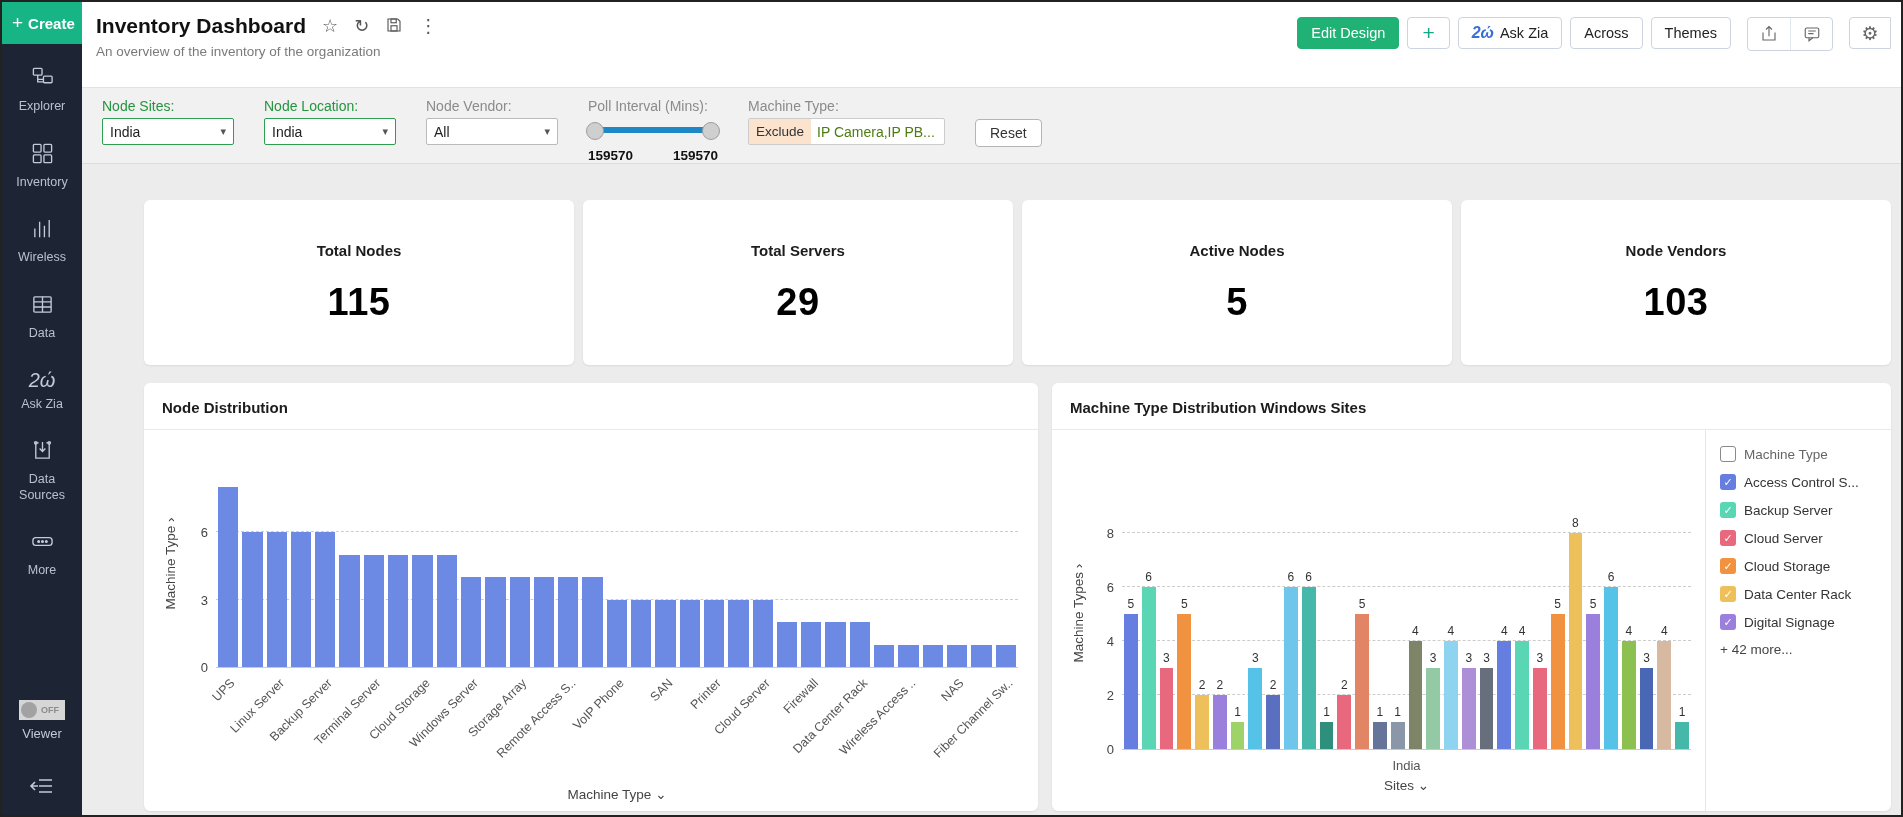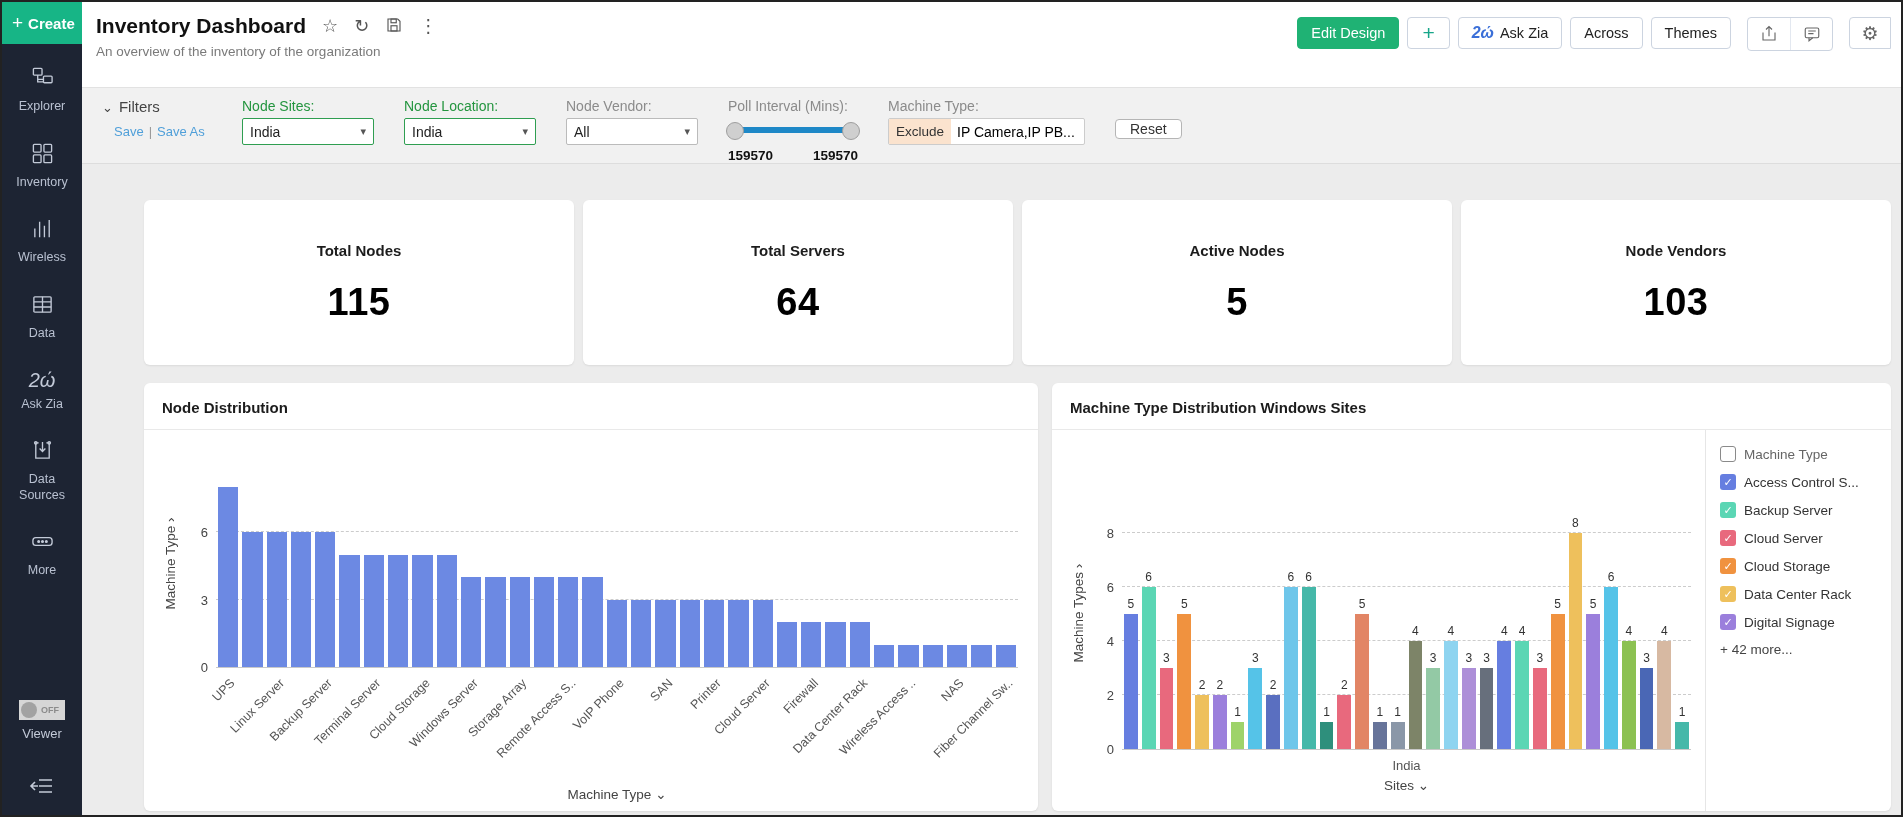"⌄ Filters" div.filters-head { html: <div> <div><span>⌄</span><span>Filters</span></div> <div> <span>Save</span><span>|</span><span>Save As</span> </div> </div> -> none }
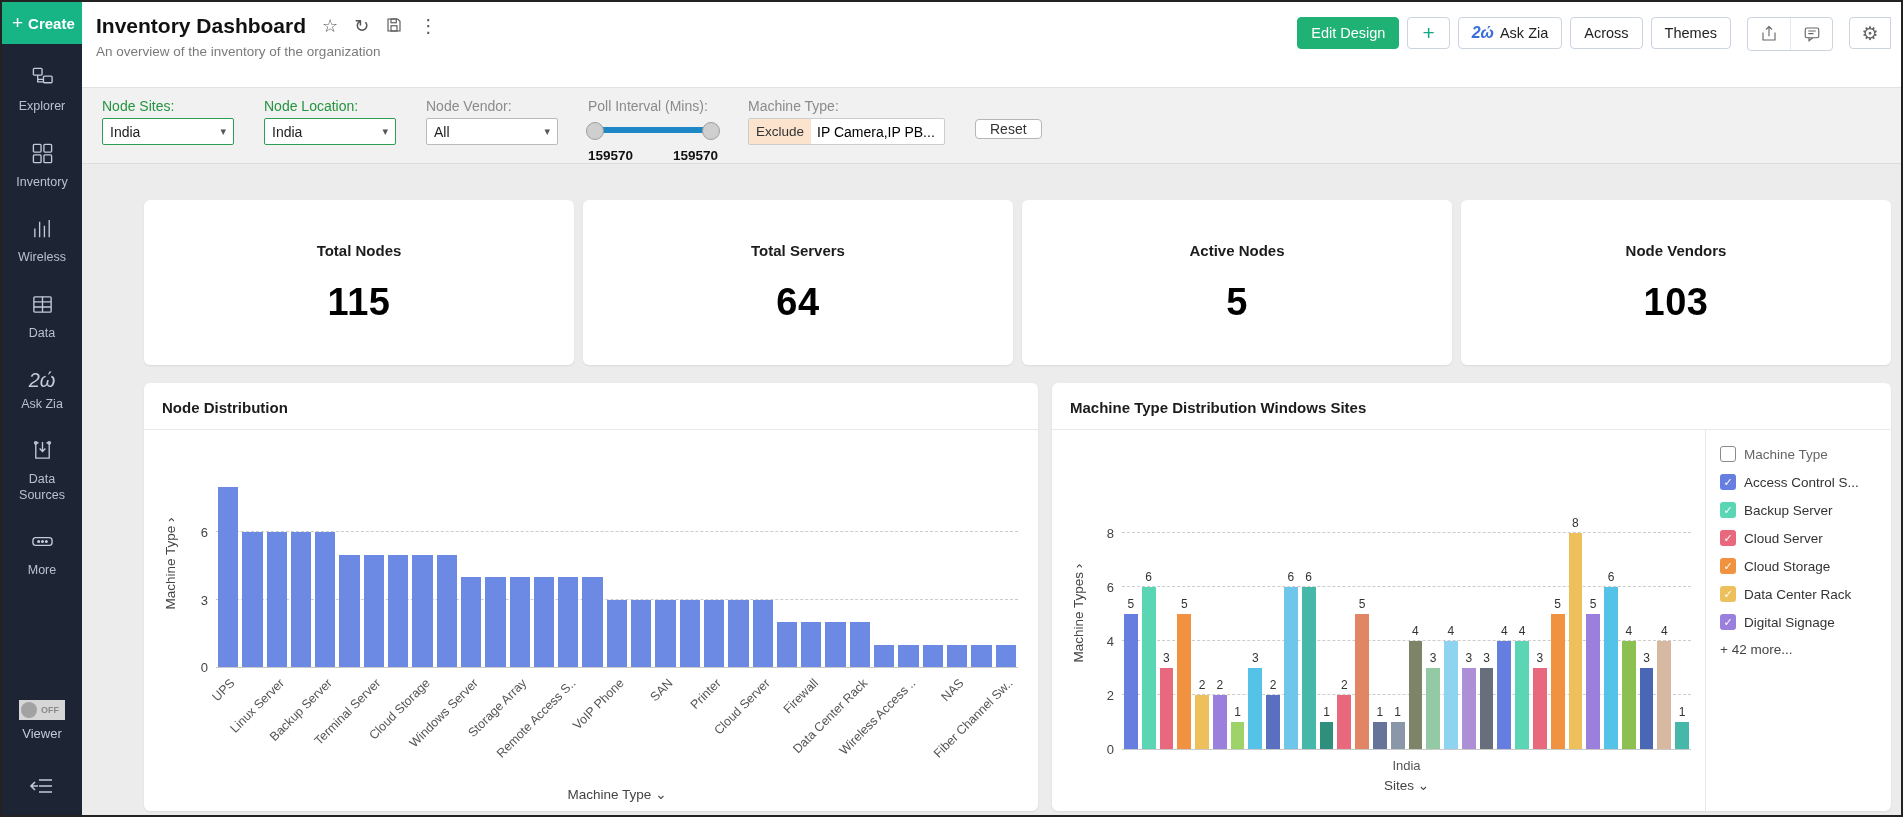"IP Camera,IP PB..." .mt-val { color: #000000 -> #4d7c0f }
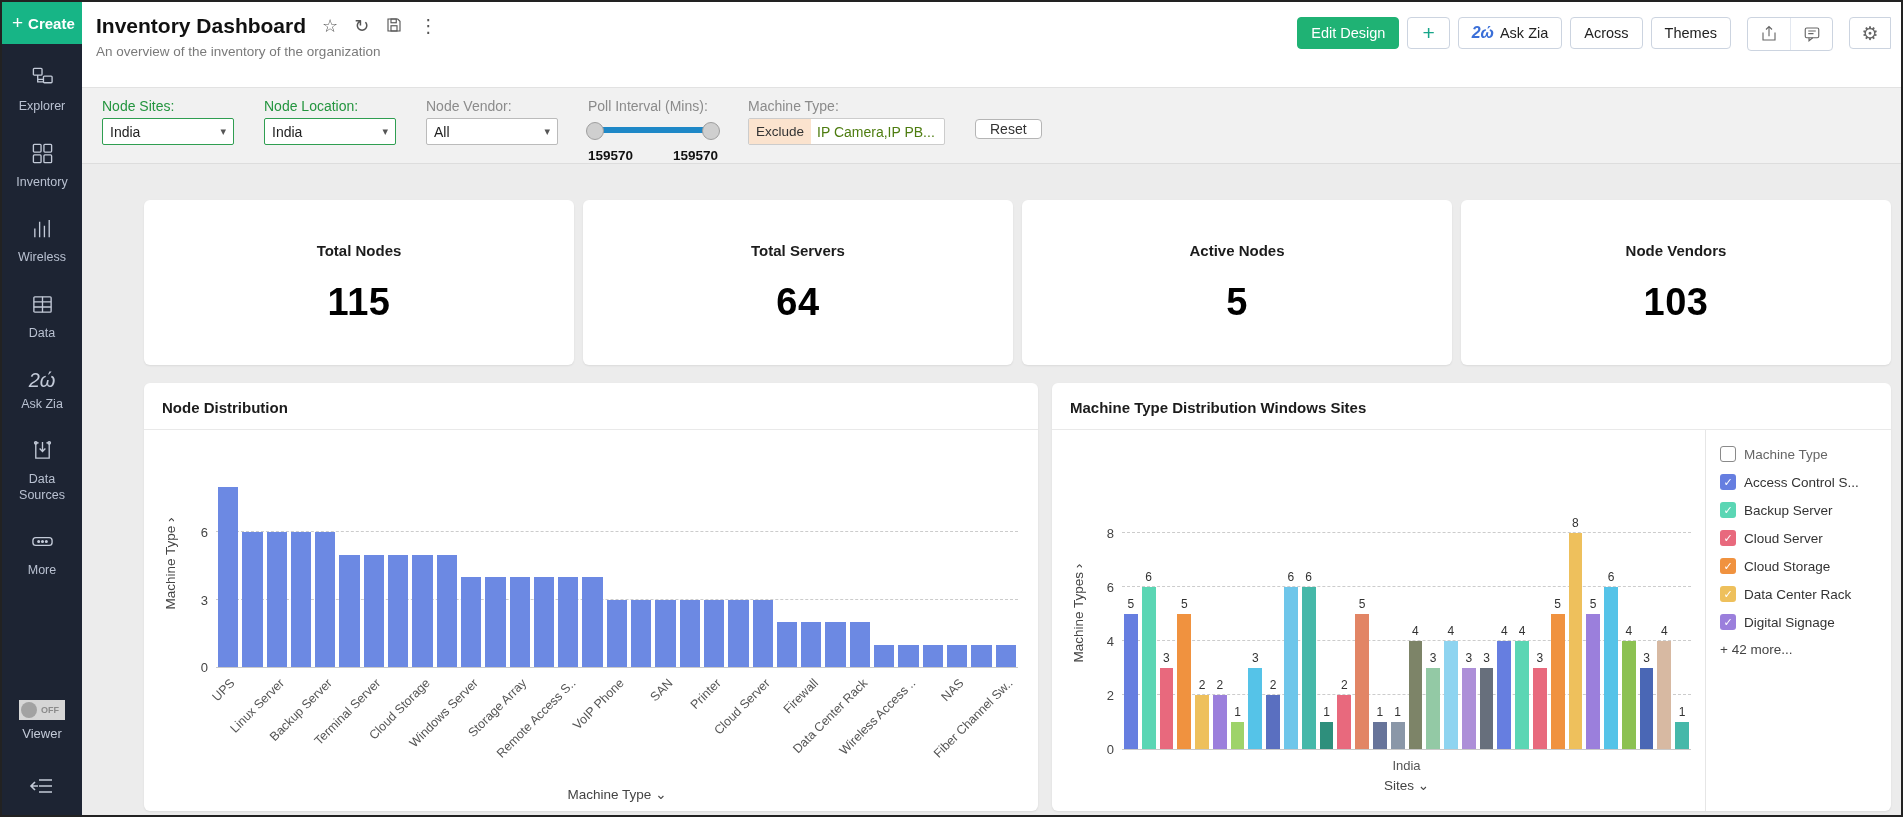"Reset" .reset-btn { height: 20px -> 28px }
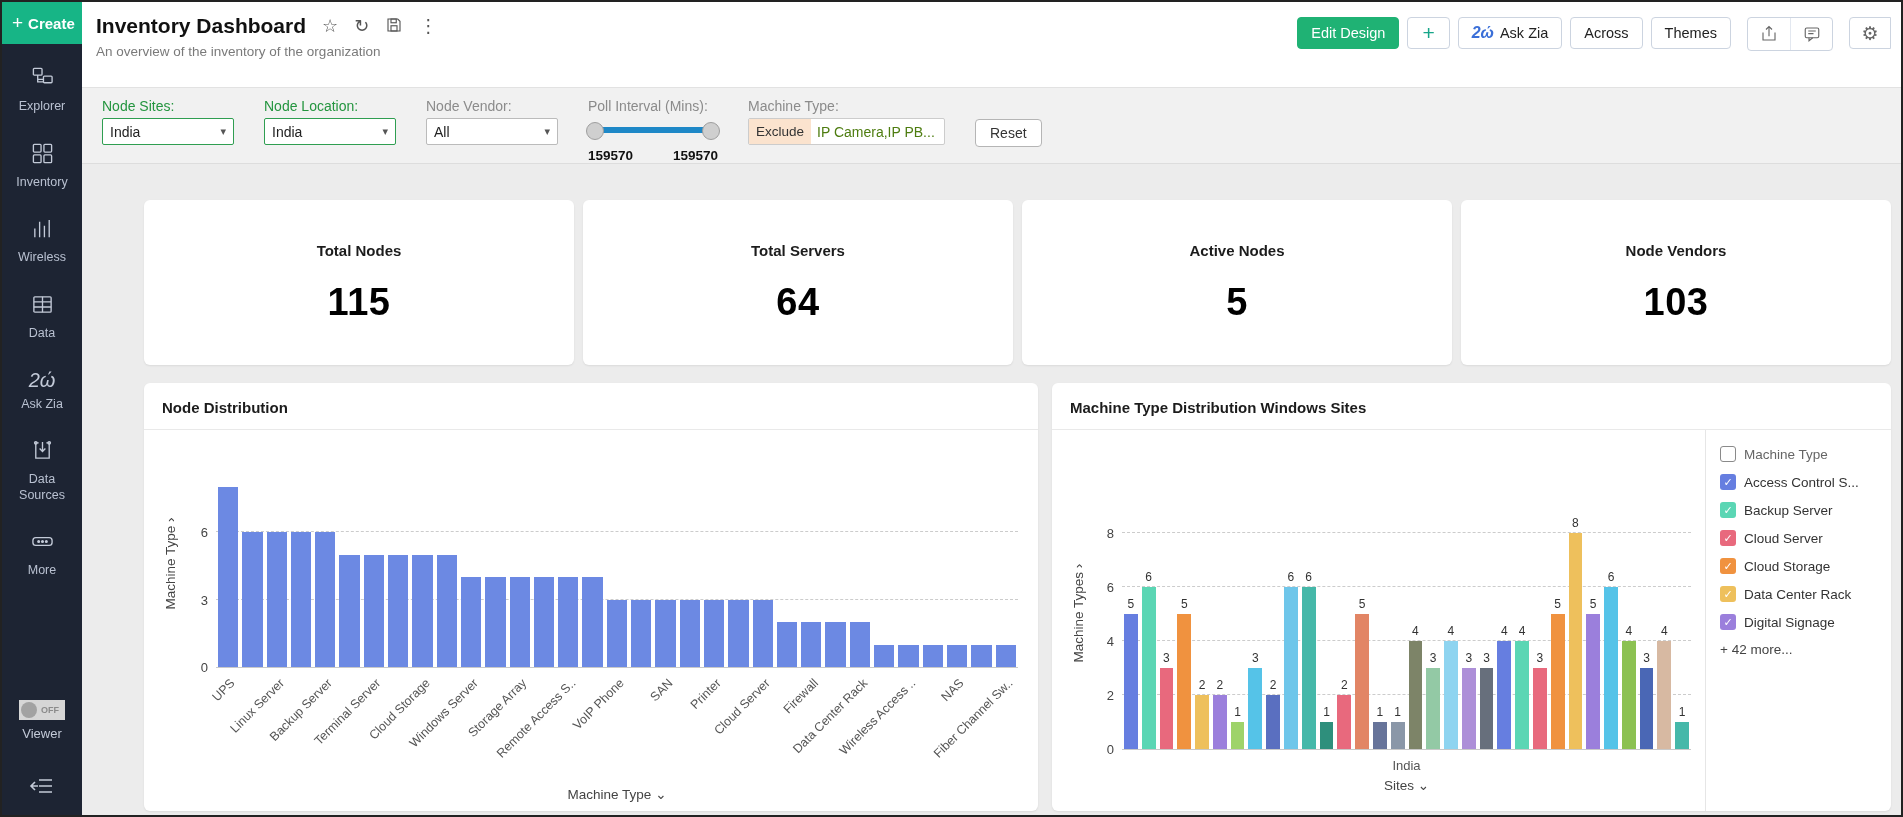"64" div.kpi-value { text: 64 -> 29 }
